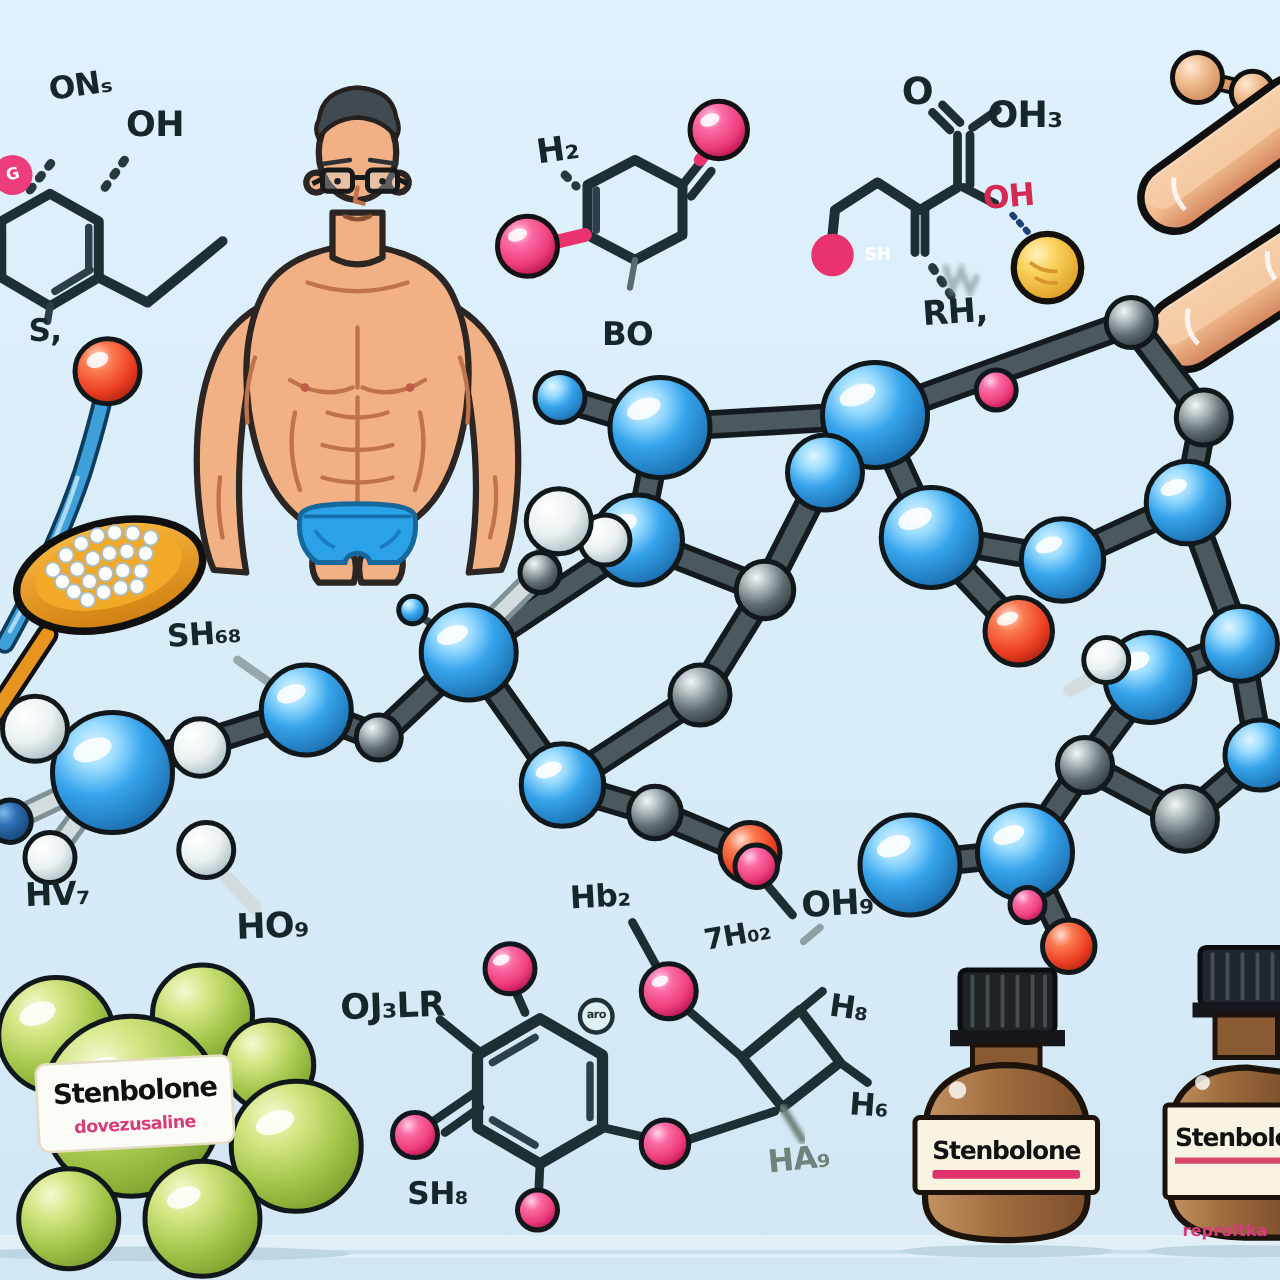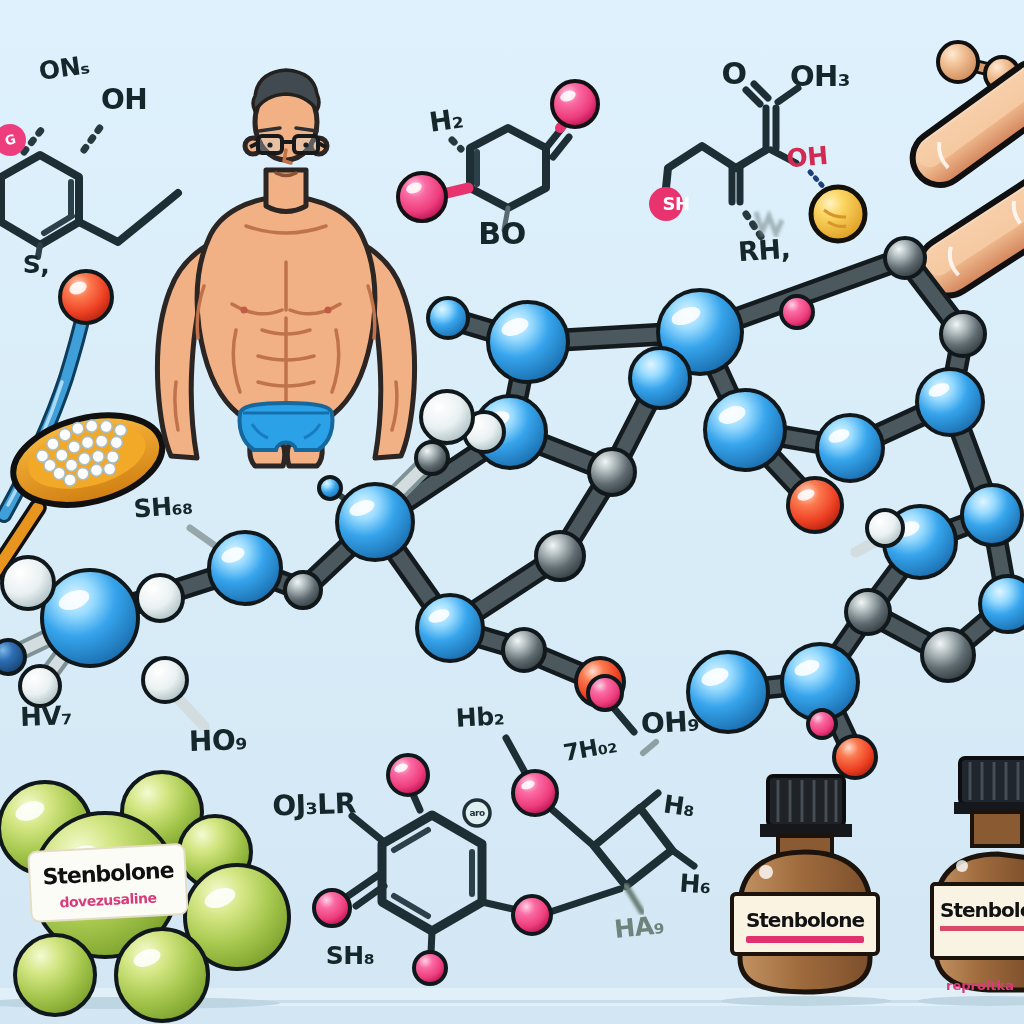"OH₃" div.lbl { top: 76px -> 92px }
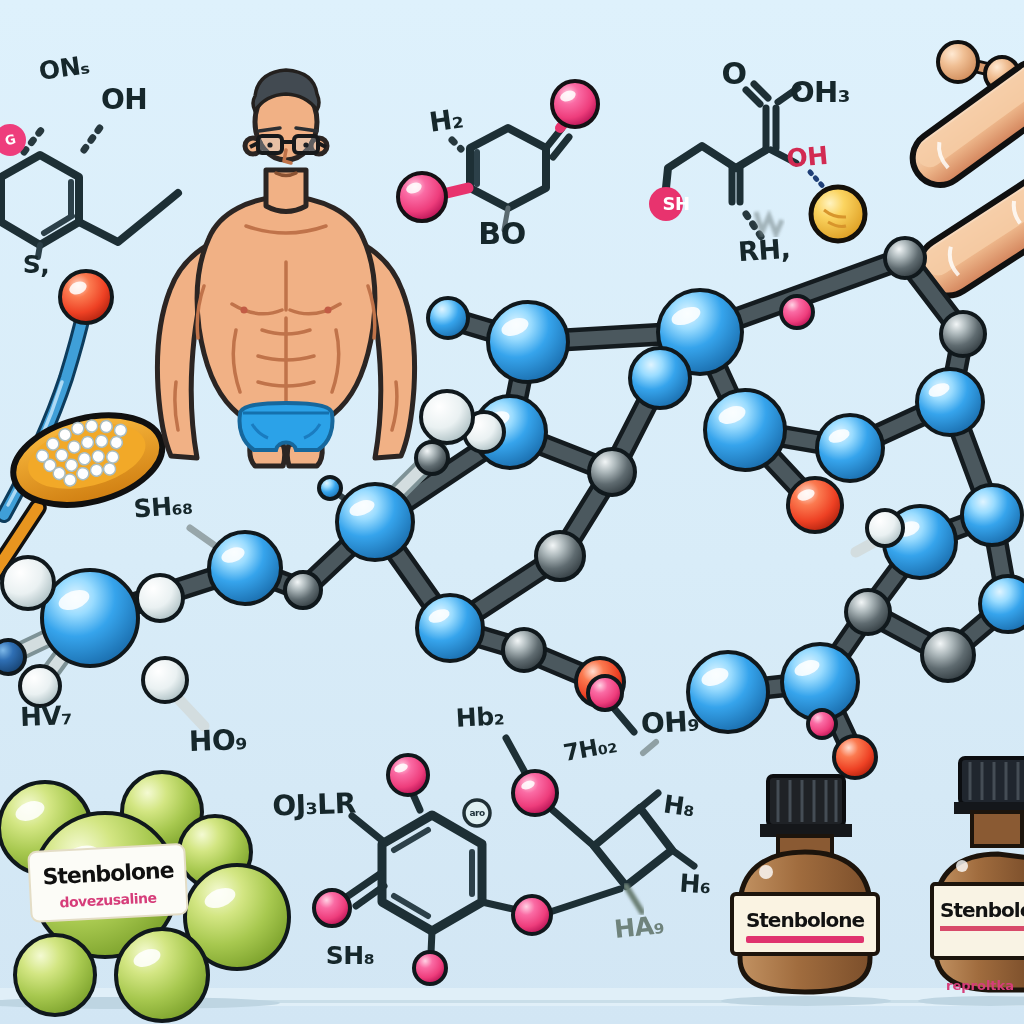"SH" div.lbl { font-size: 18px -> 14px; left: 676px -> 702px }
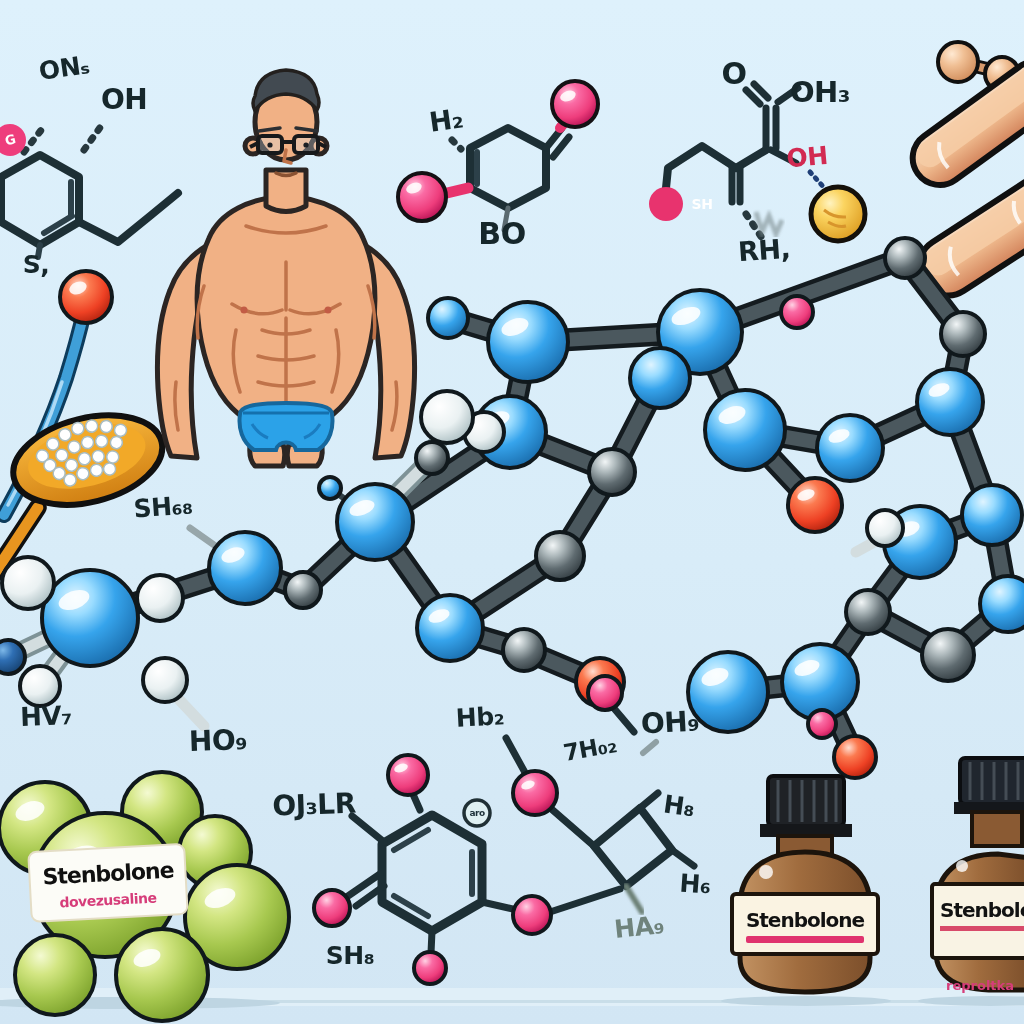"BO" div.lbl { font-size: 30px -> 26px; top: 234px -> 268px }
